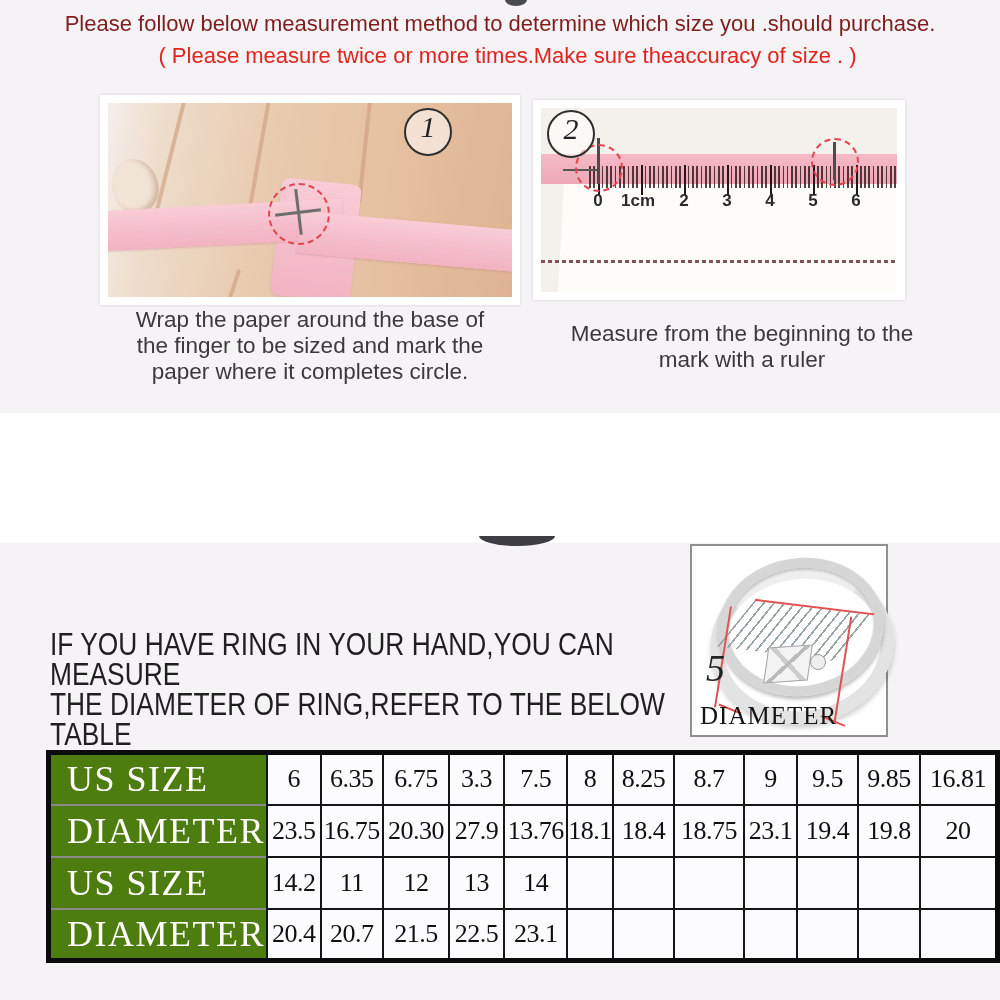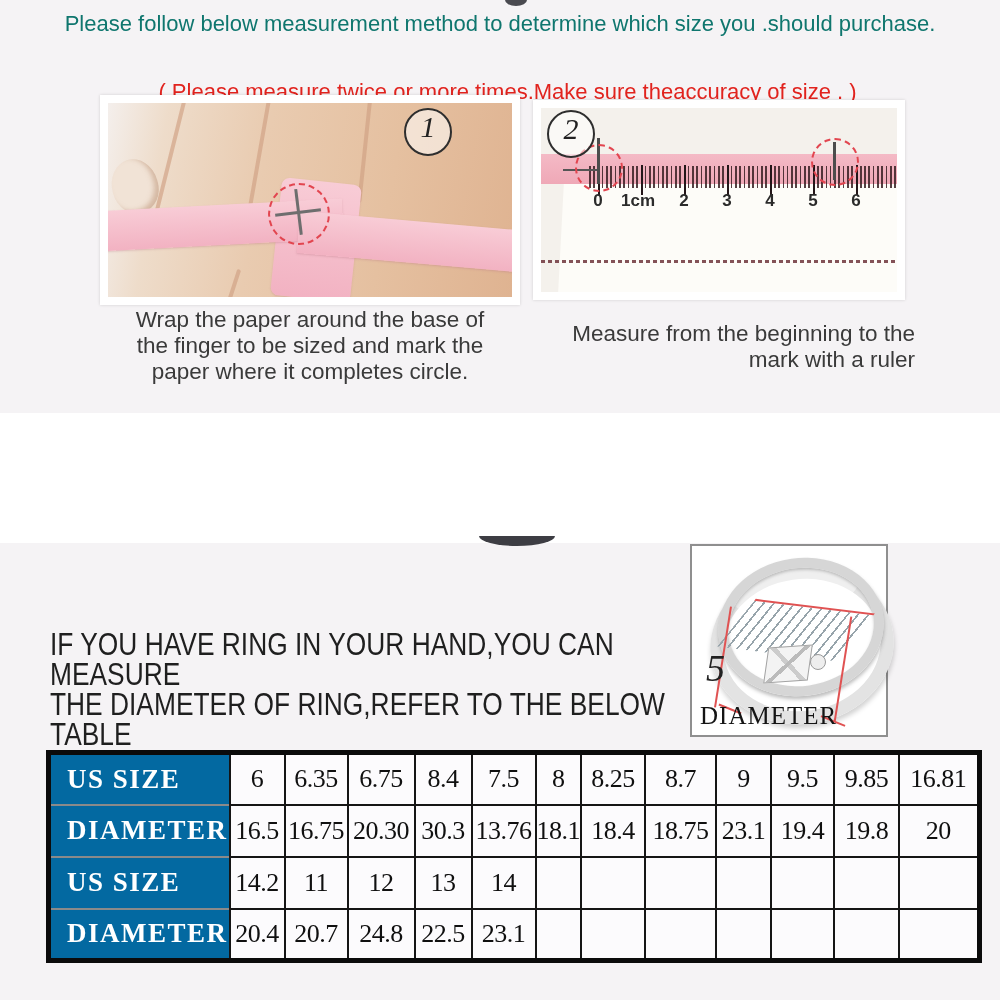"Please follow below measurement method" .hdr1 { color: #0f766e -> #7f1d1d }
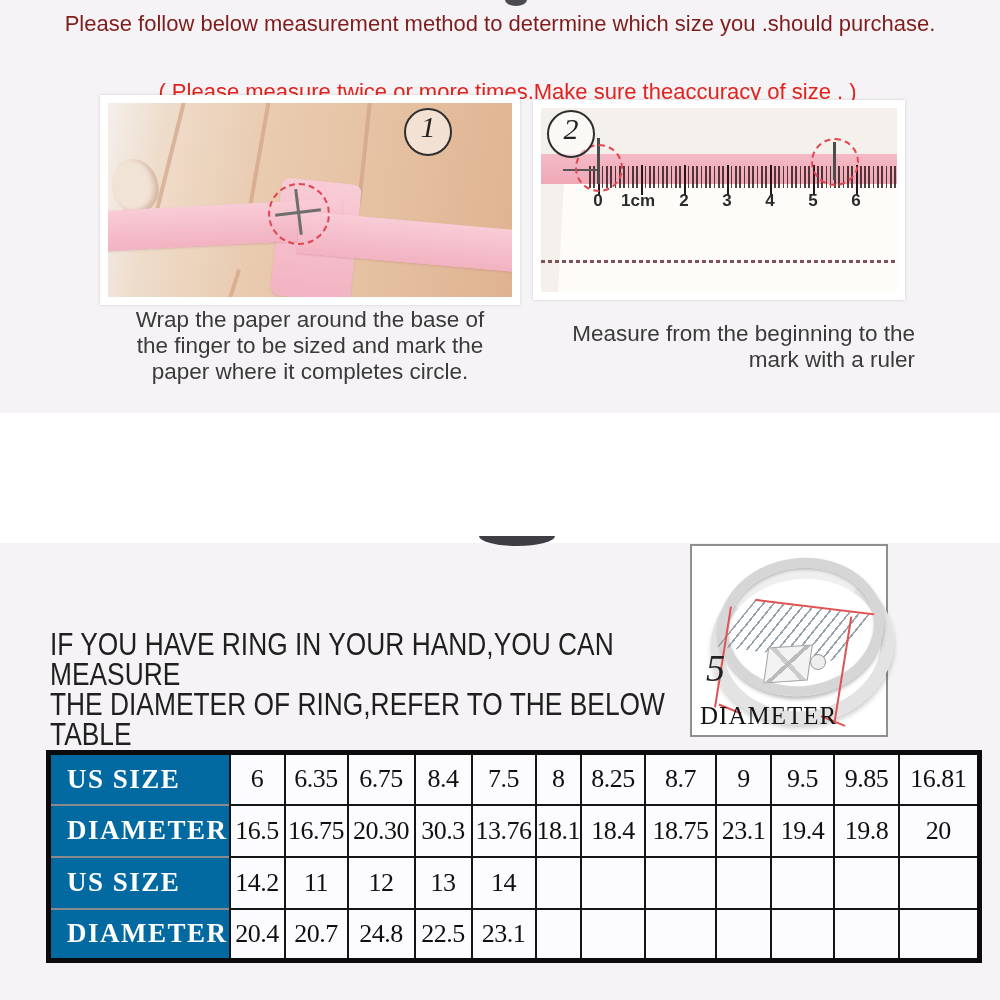"( Please measure twice or" .hdr2 { margin-top: 36px -> none }
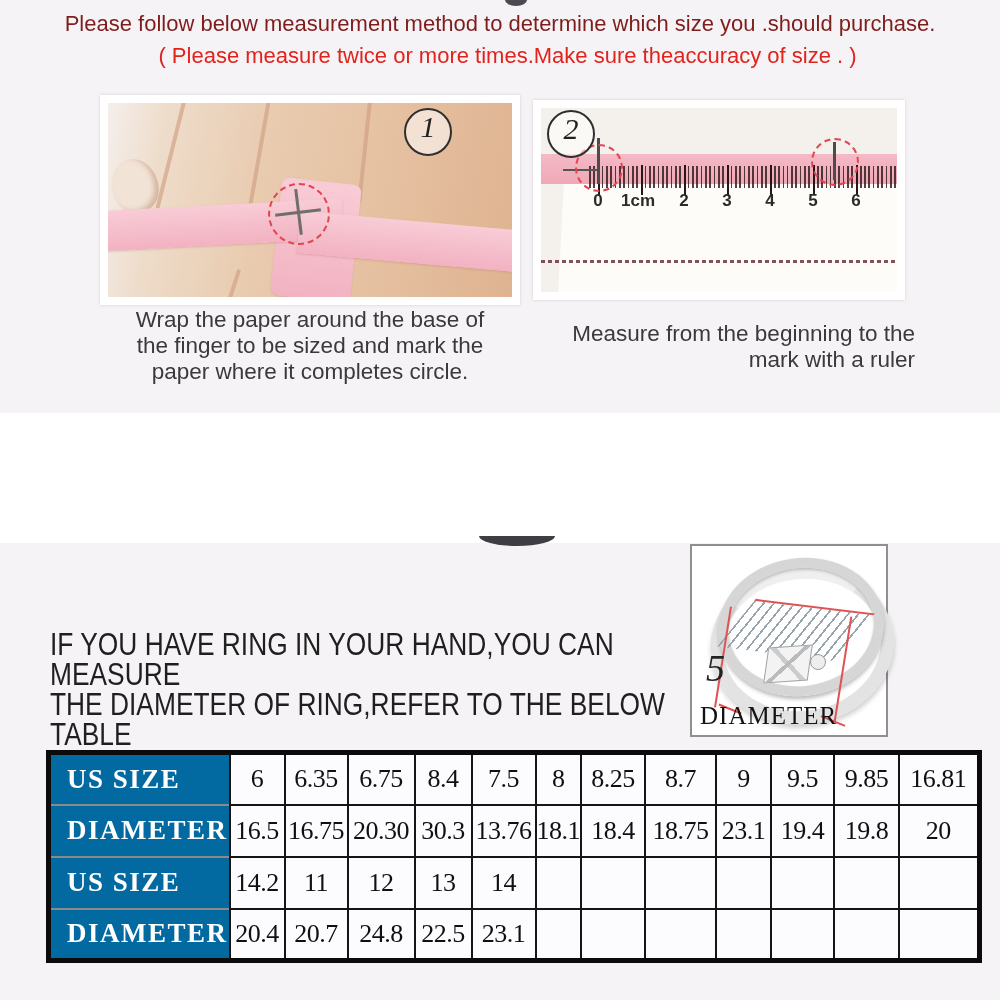"Measure from the beginning to" div.abs { left: 523px -> 546px; text-align: right -> none }
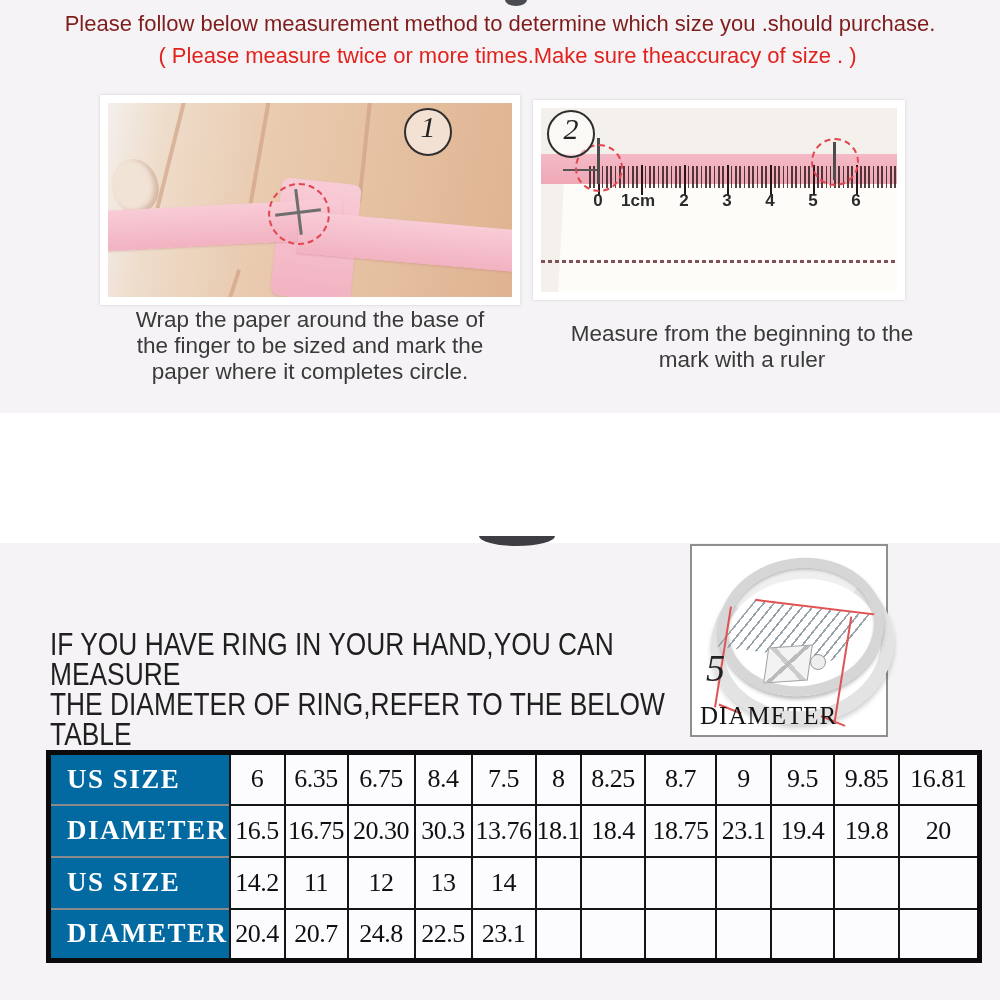"US SIZE" table.sizes th { background: #0369a1 -> #4d7c0f; font-size: 27px -> 36px; font-weight: bold -> normal }
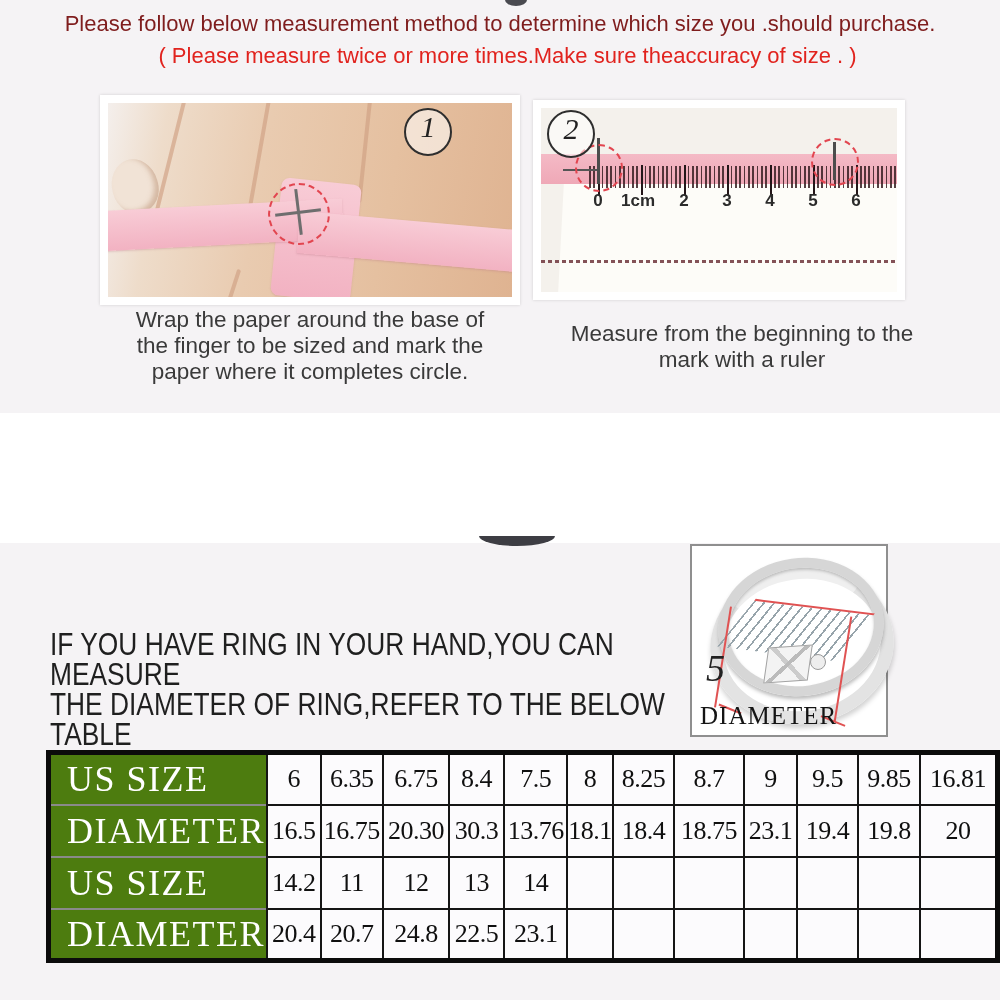"8.4" td { text: 8.4 -> 3.3 }
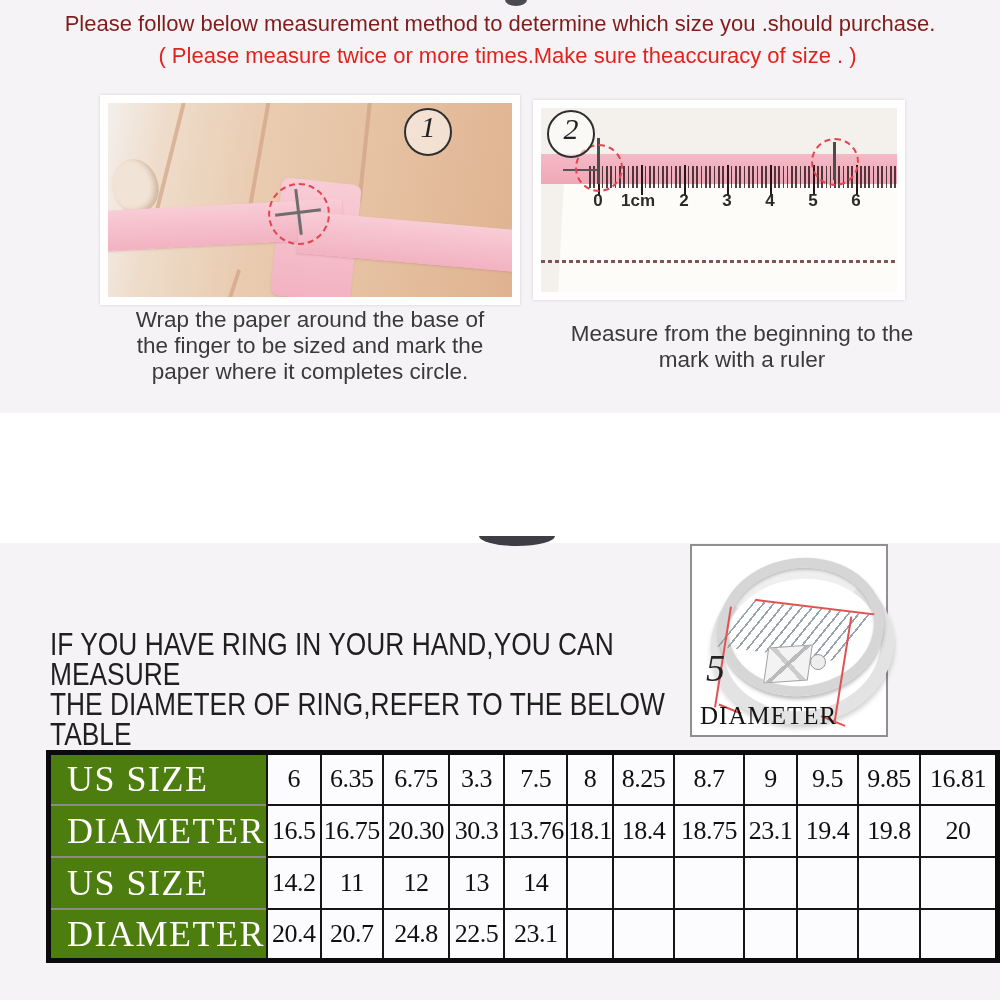"16.5" td { text: 16.5 -> 23.5 }
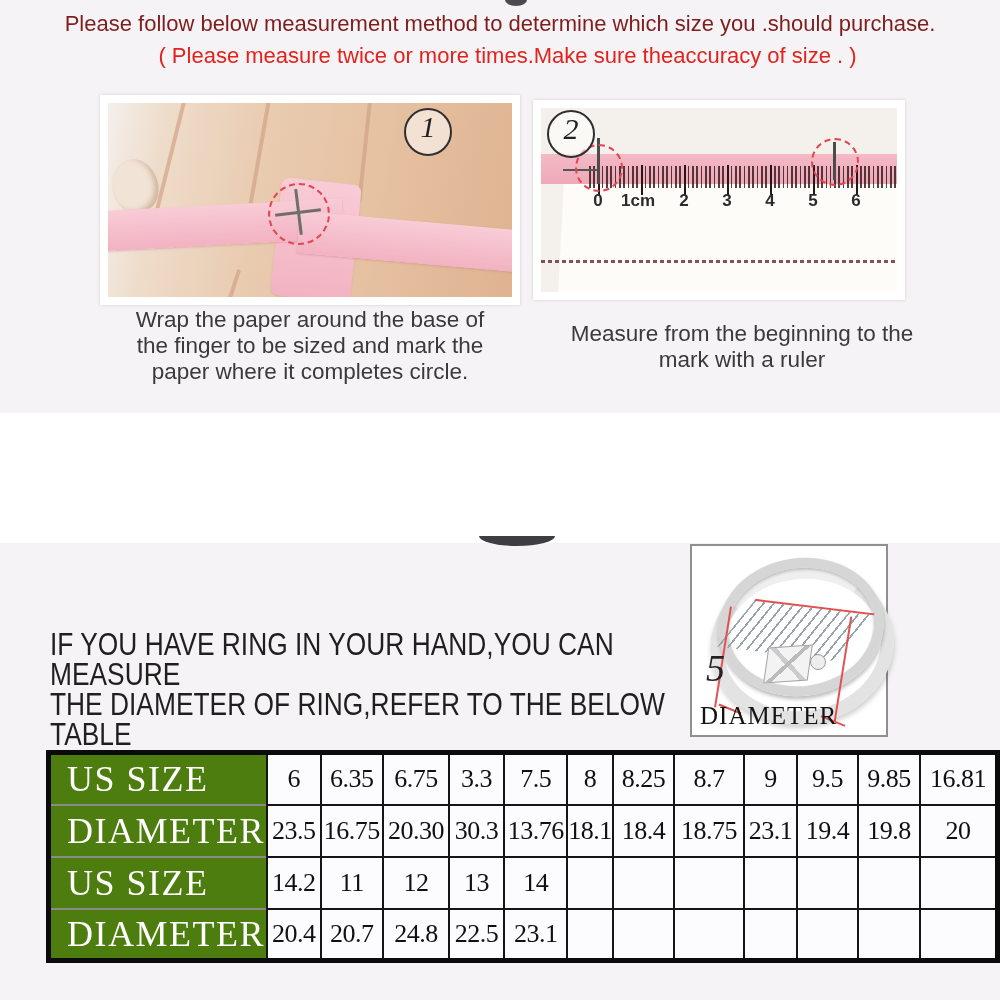"30.3" td { text: 30.3 -> 27.9 }
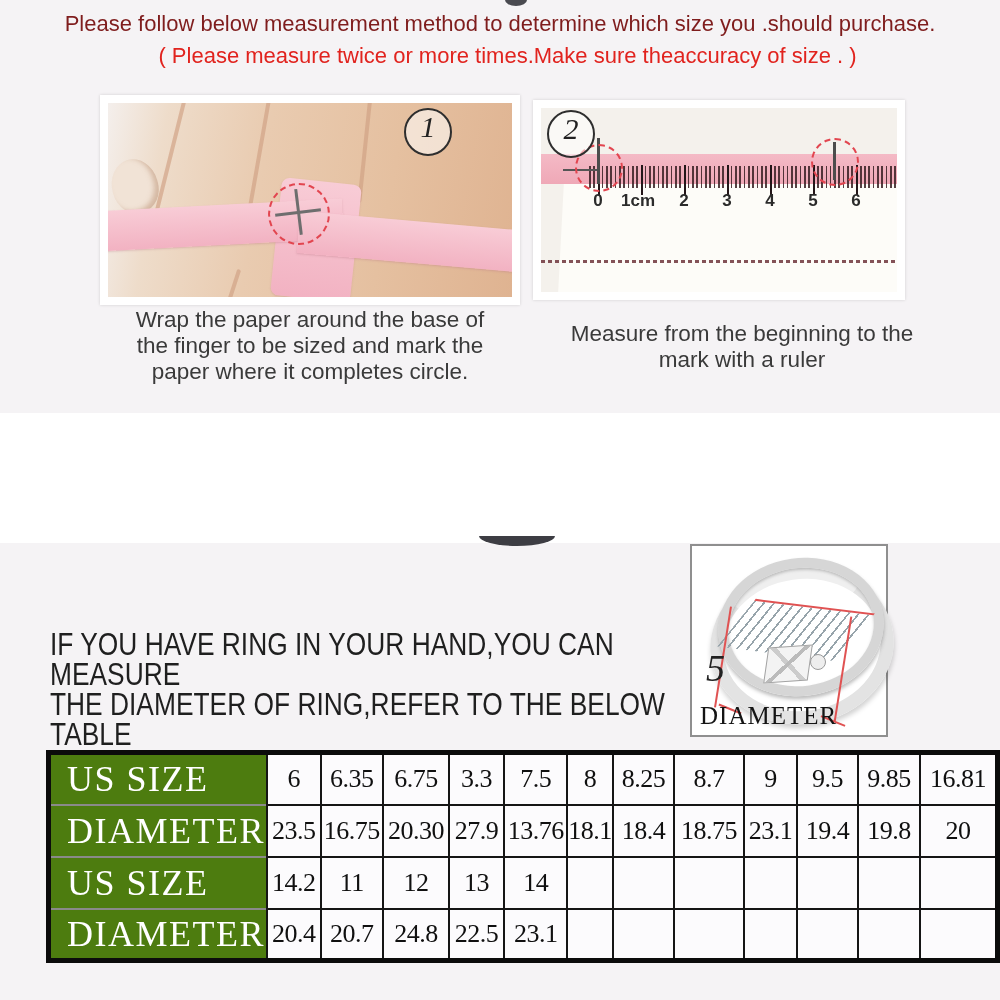"24.8" td { text: 24.8 -> 21.5 }
